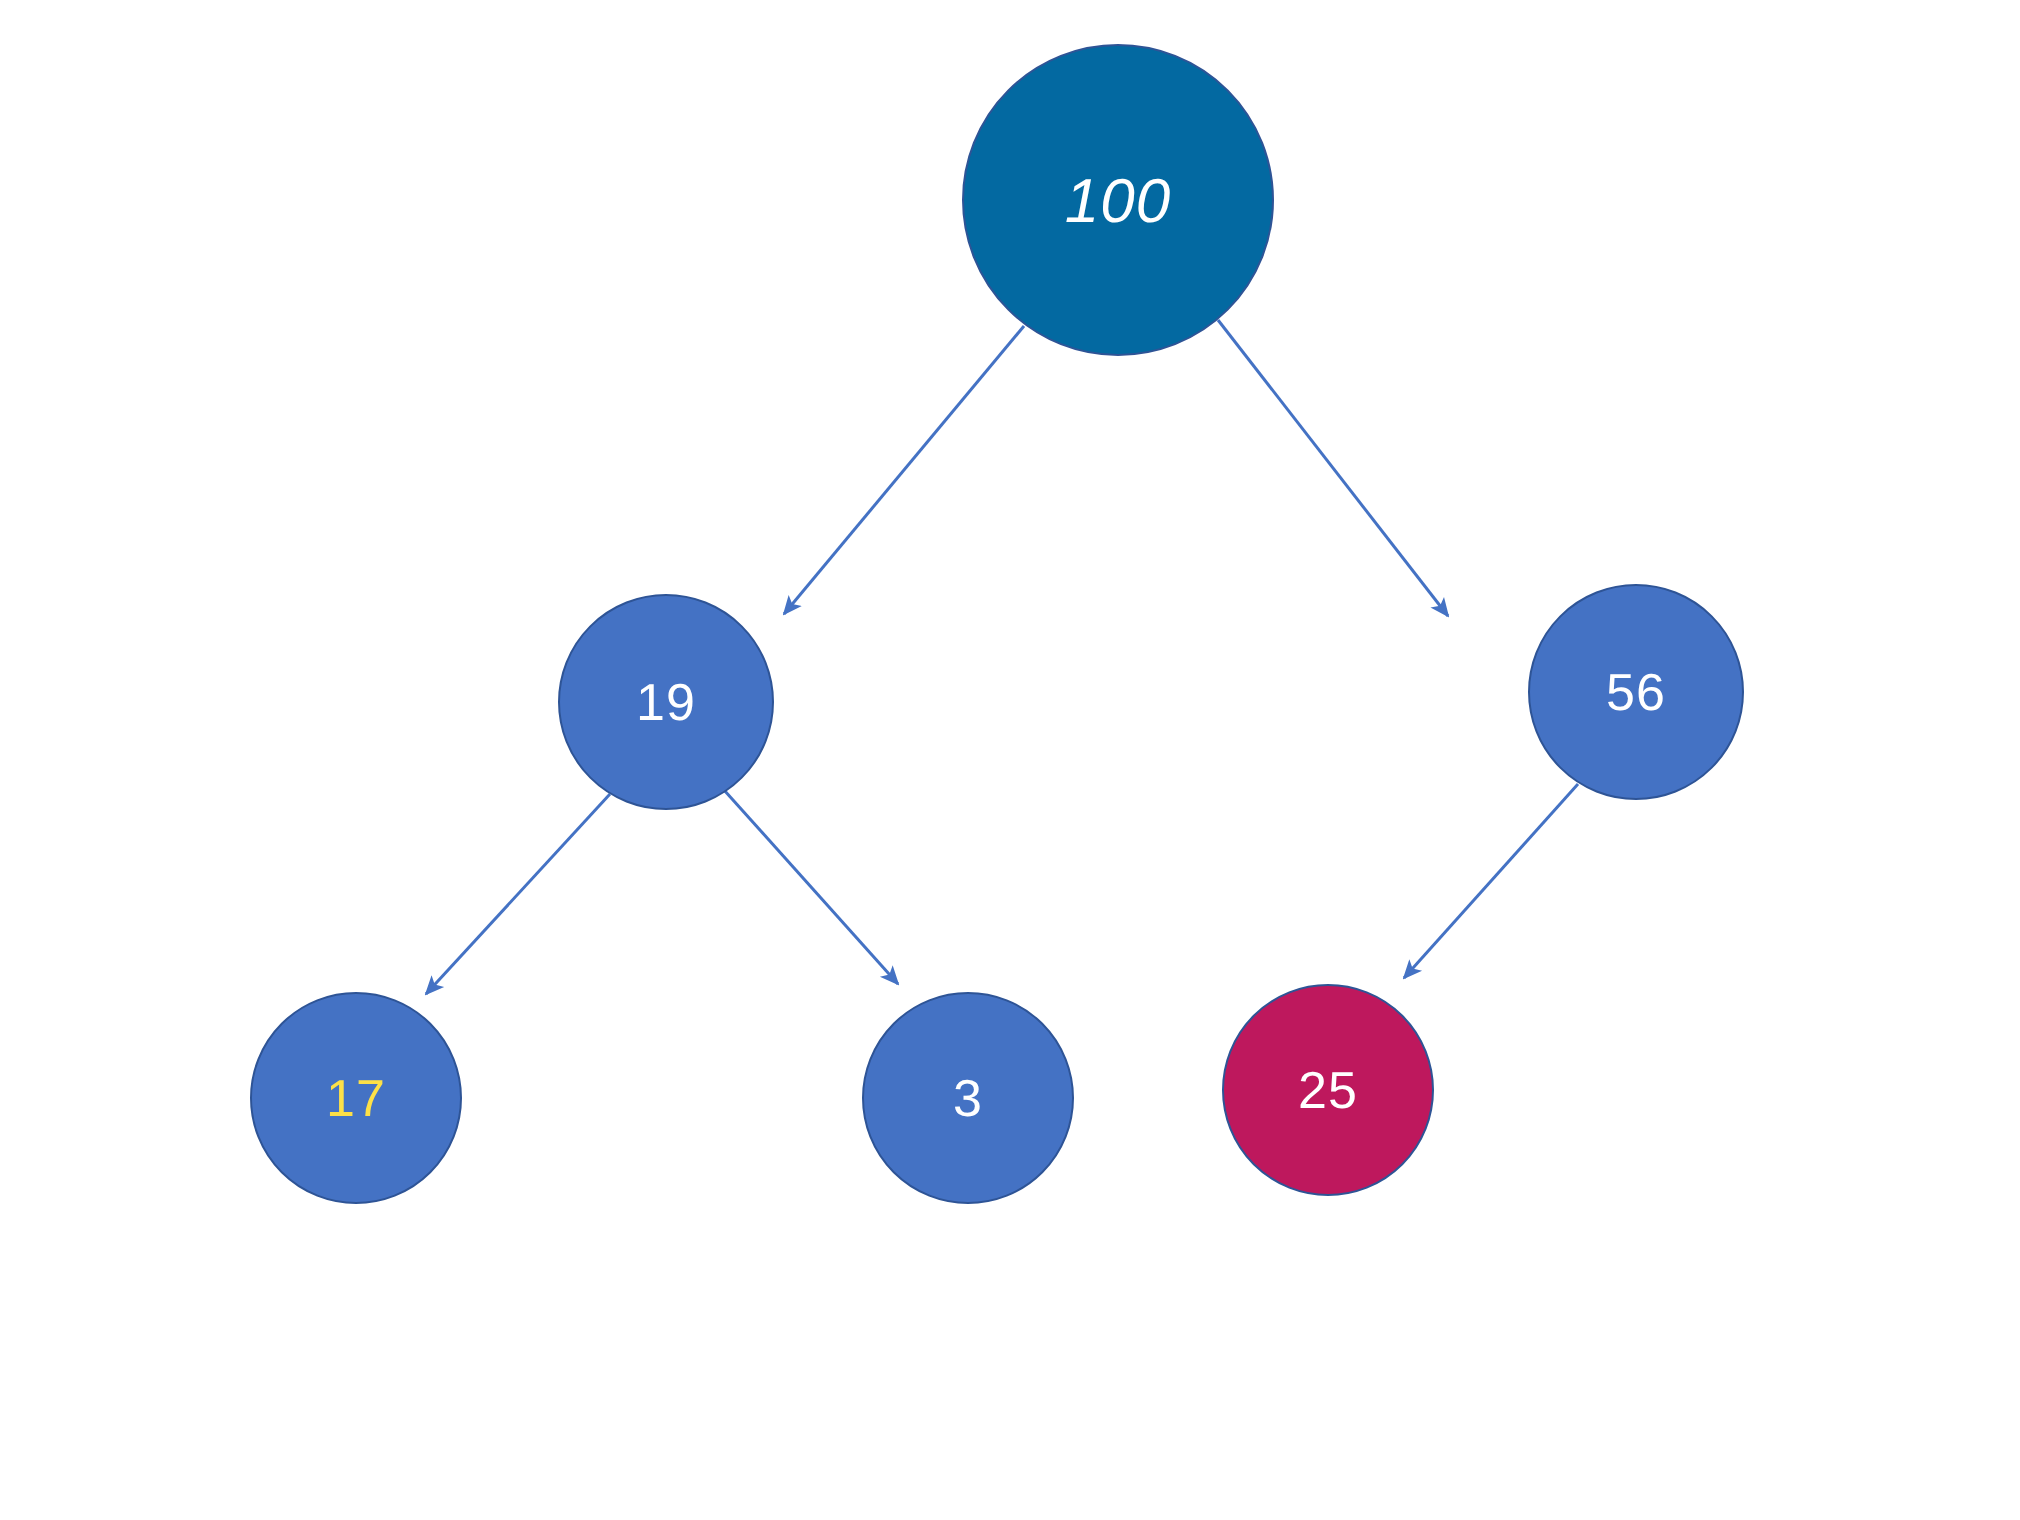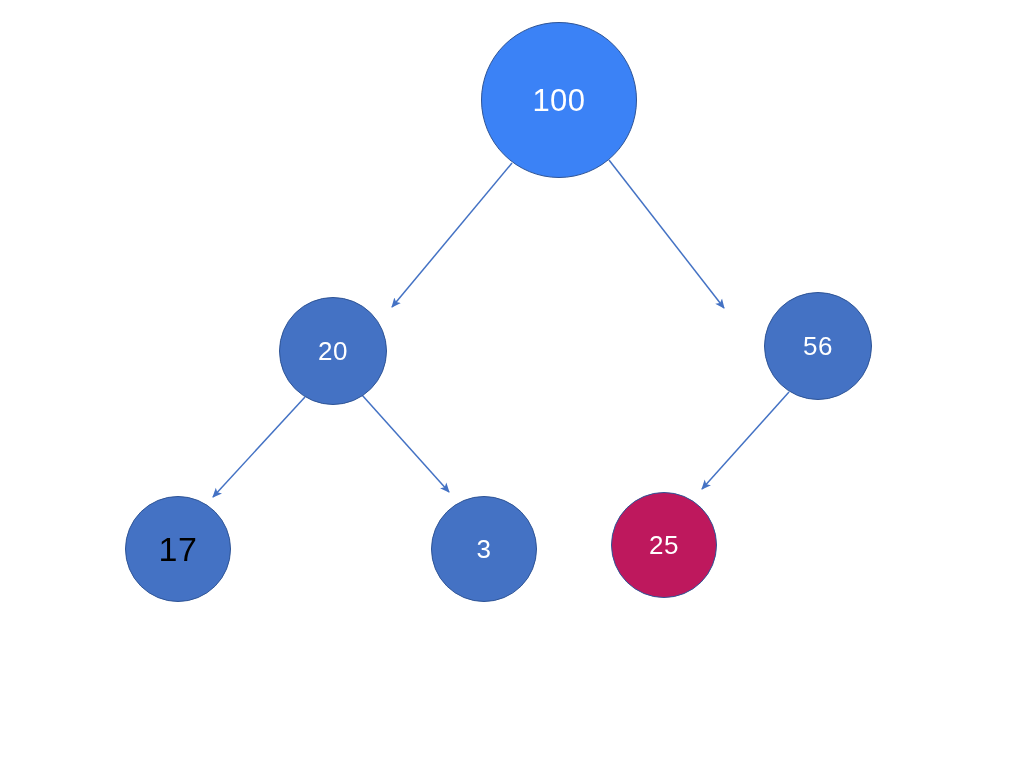"100" div.node { background: #3b82f6 -> #0369a1; font-style: none -> italic }
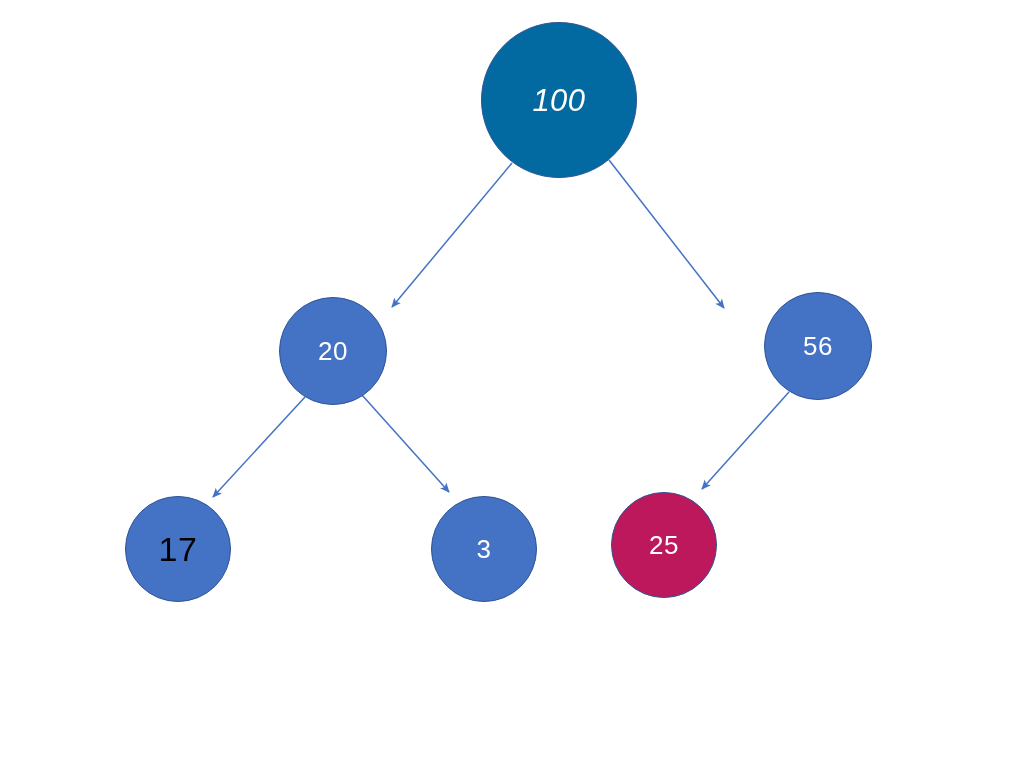"20" span.node-label { text: 20 -> 19 }
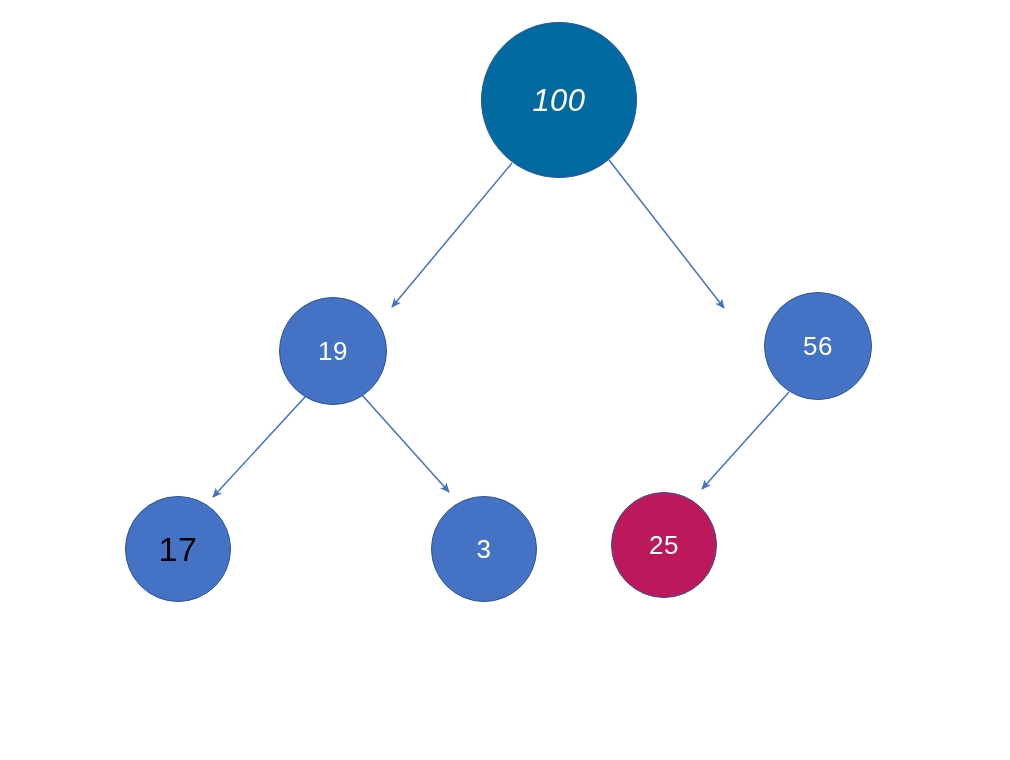"17" span.node-label { color: #000000 -> #fde047; font-size: 34px -> 26px }
